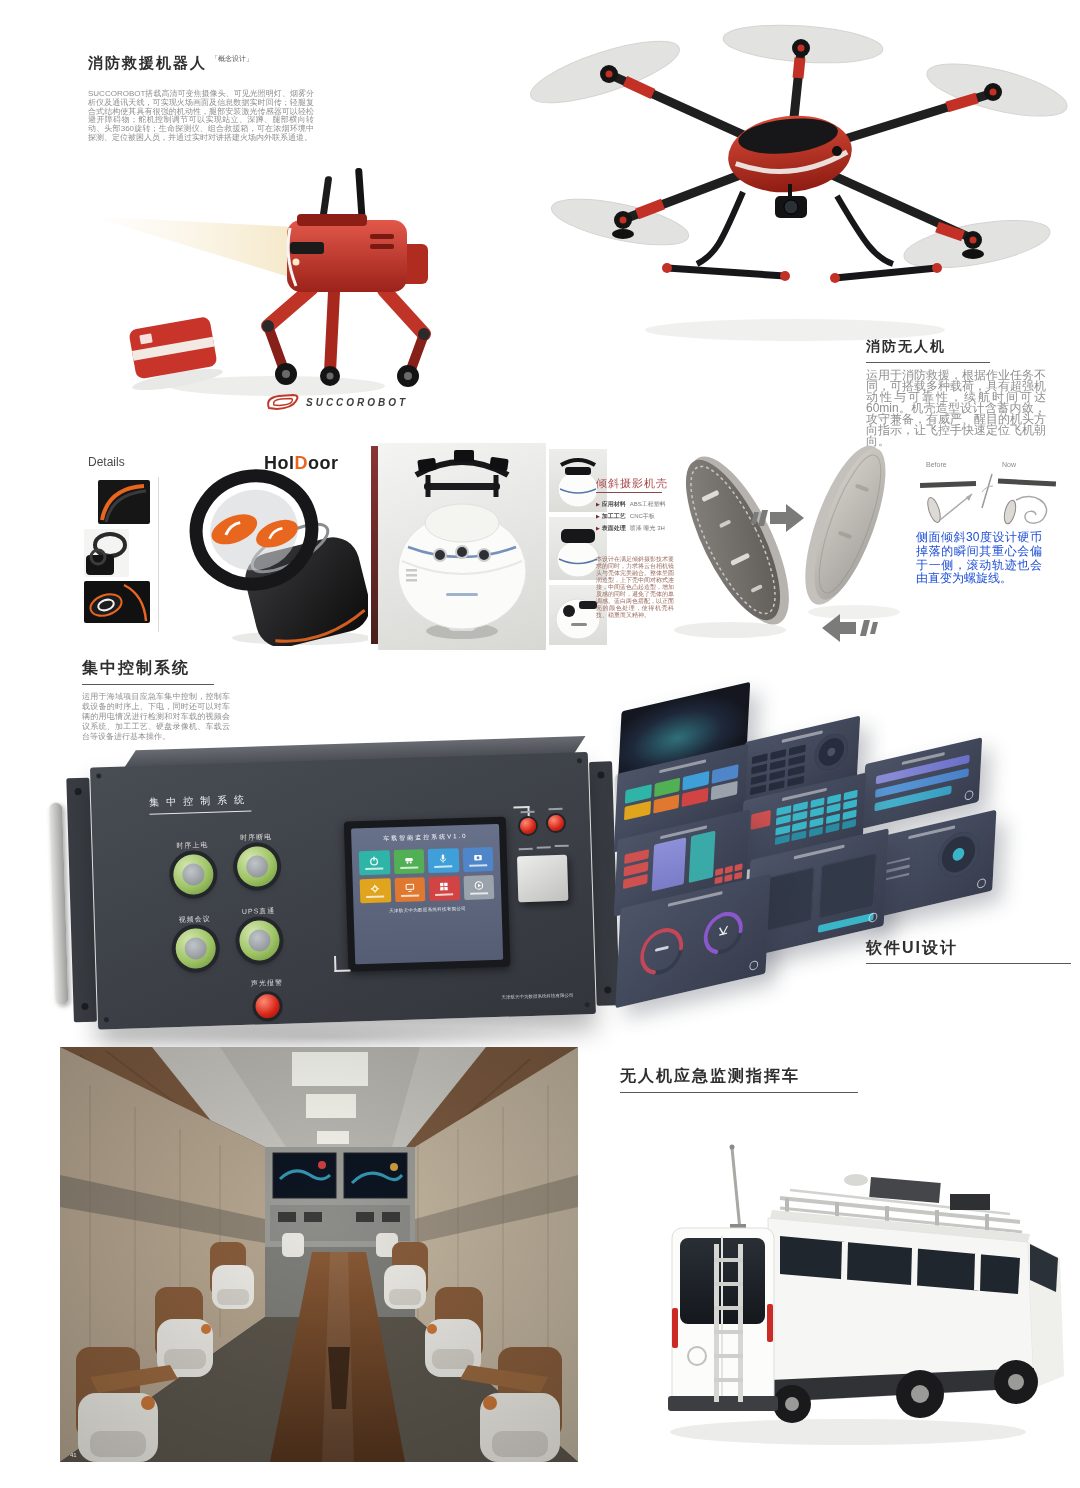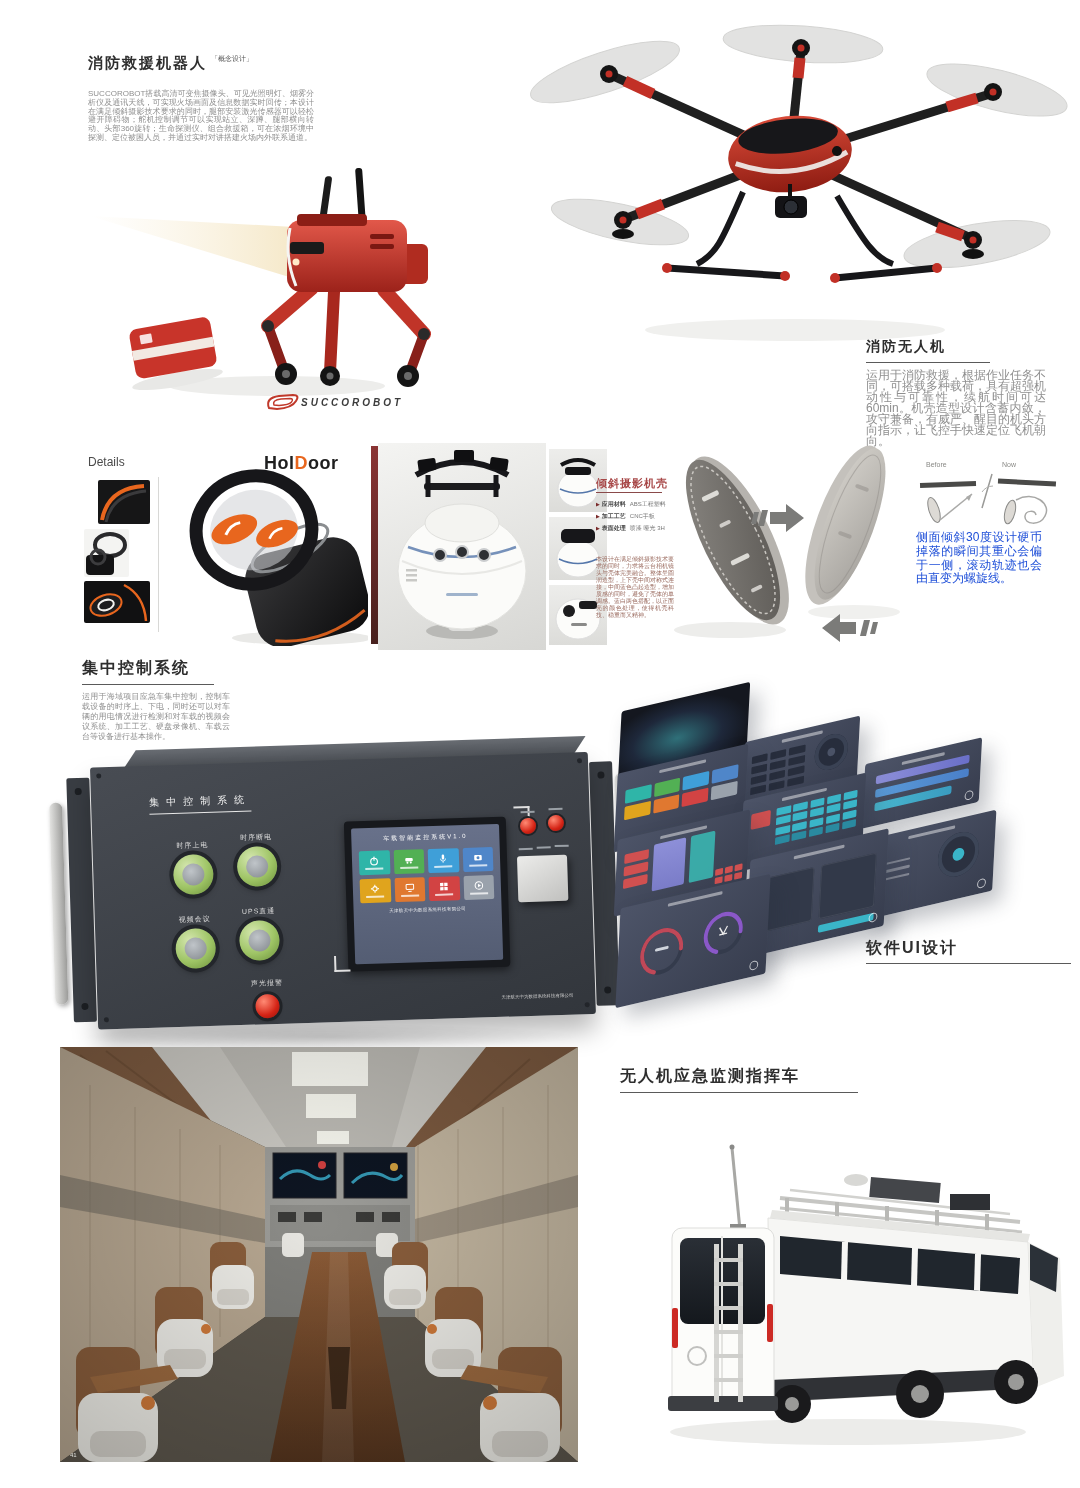"SUCCOROBOT搭载高清可变焦摄像头、可见光照明灯、烟雾分析仪及通讯天线，可" p.body-text { text: 本设计在满足倾斜摄影技术要求的同时 -> 轻腿复合式结构使其具有很强的机动性 }
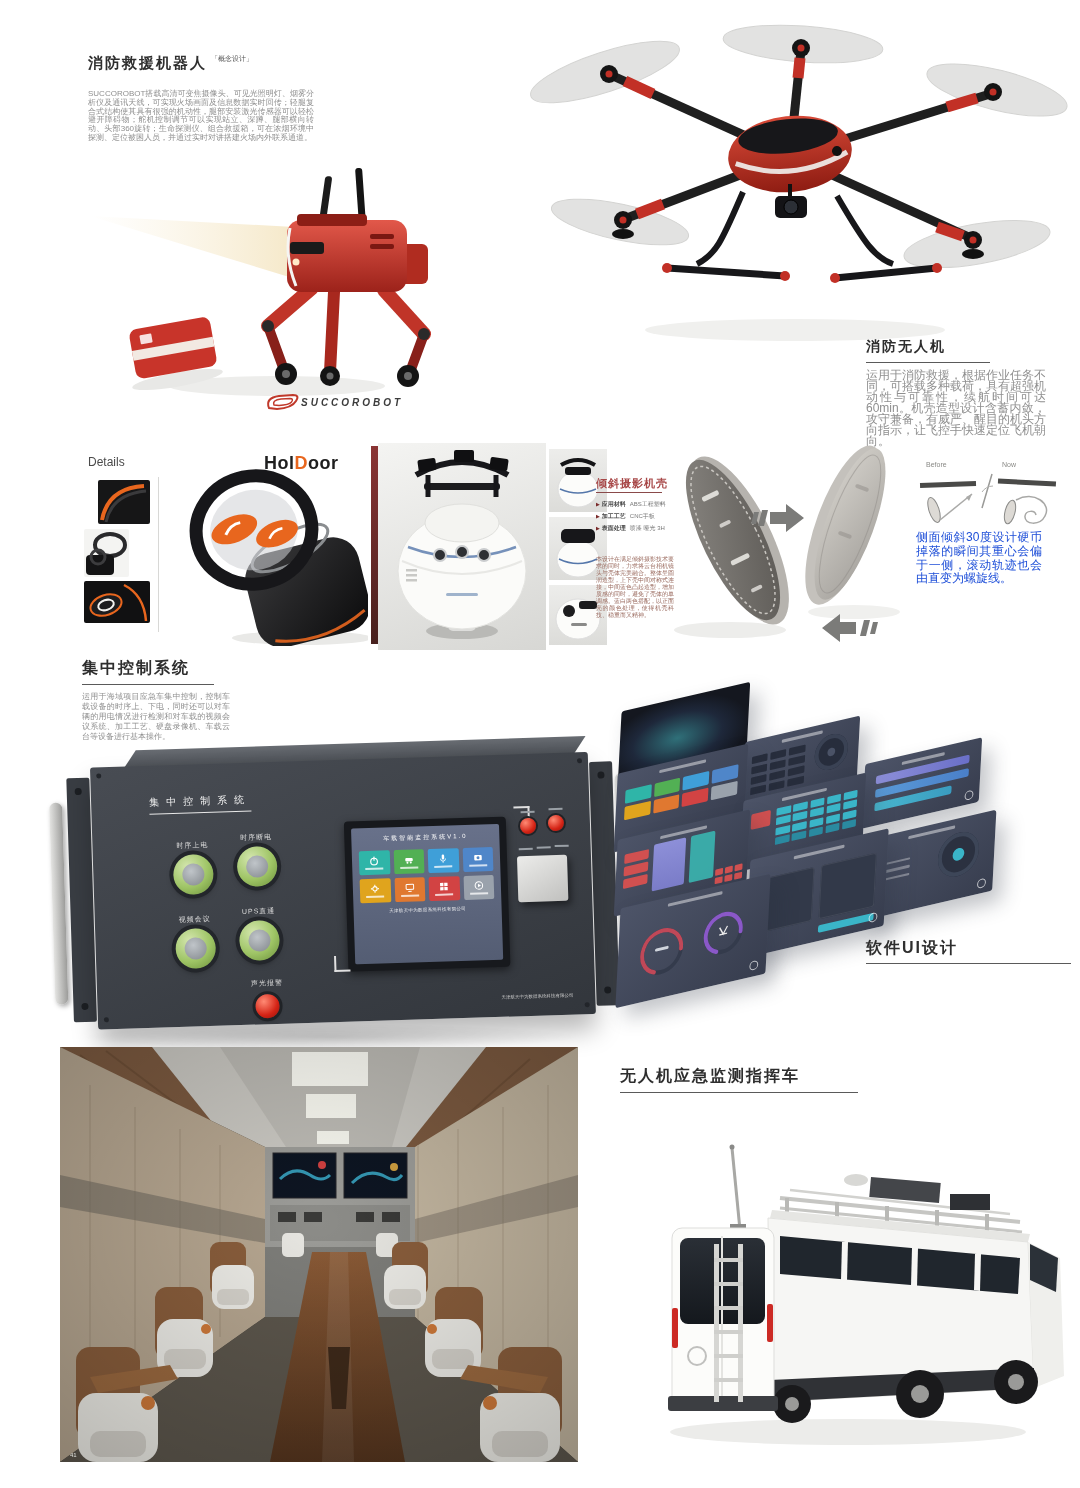"SUCCOROBOT" #sr-logo { gap: none -> 5px }
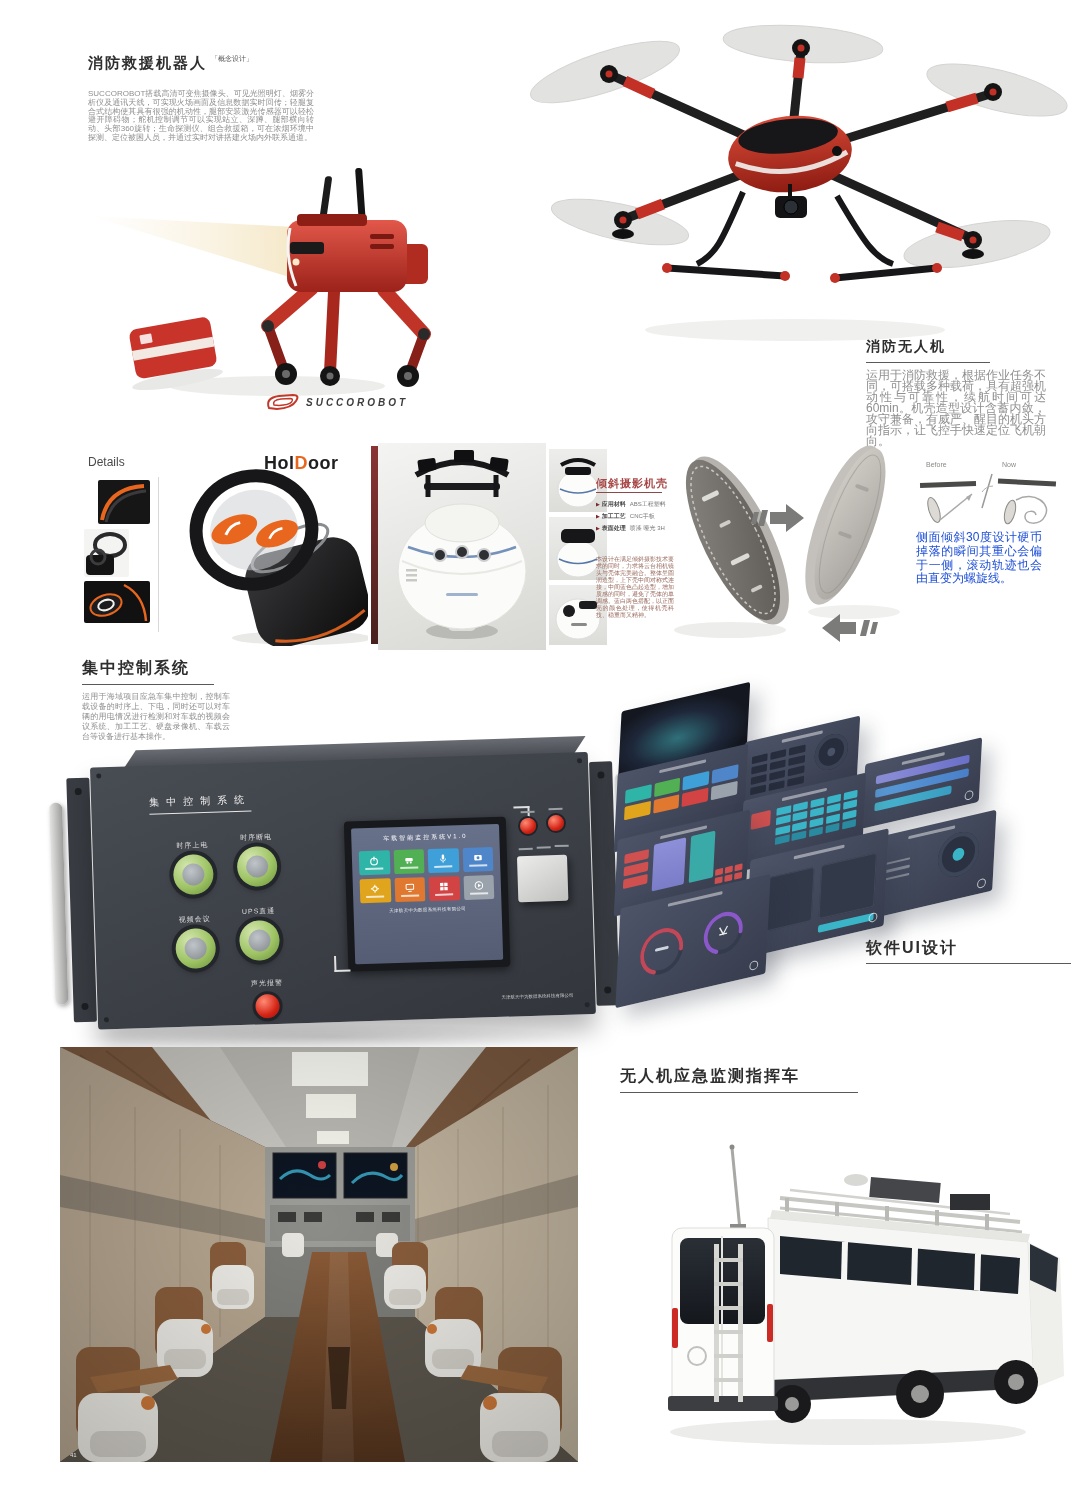"倾斜摄影机壳" #cs-title { font-weight: bold -> normal }
